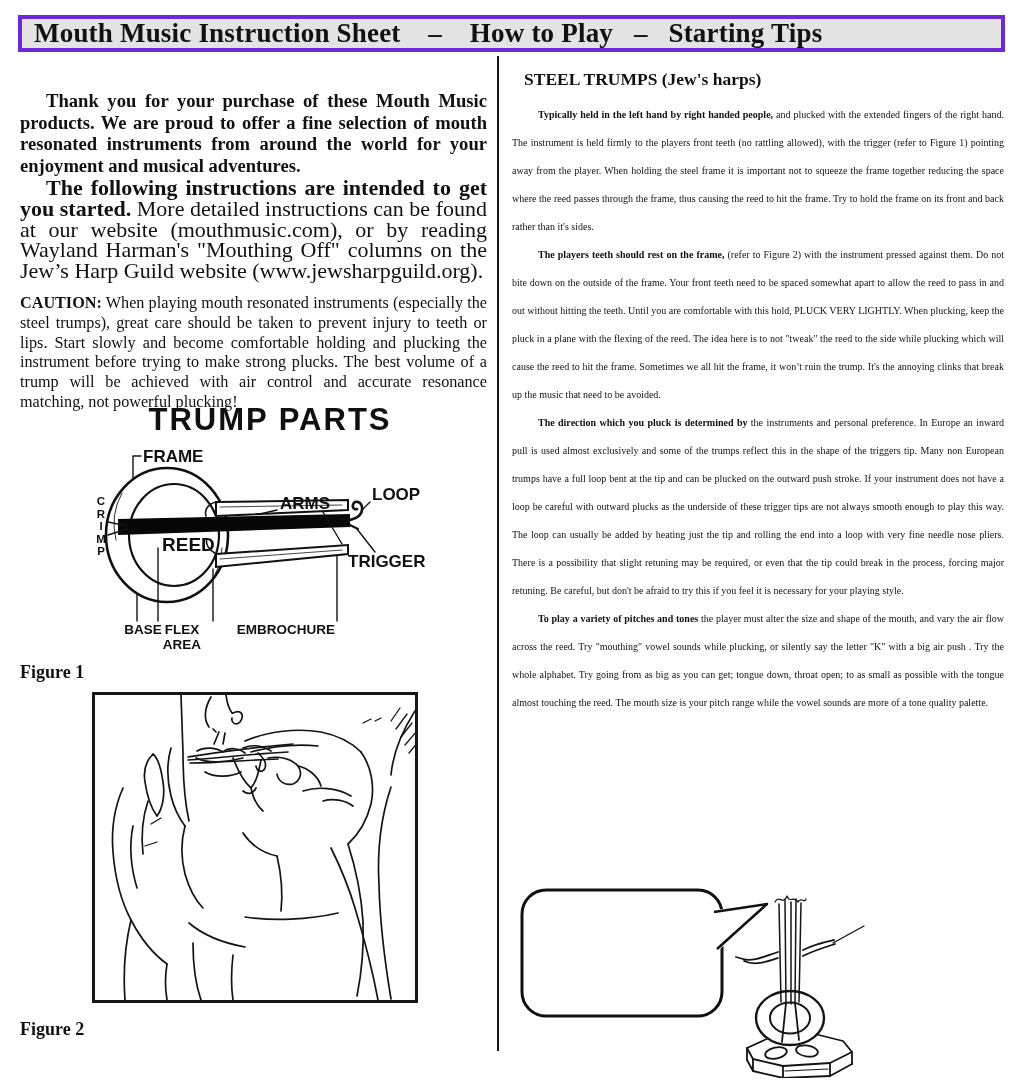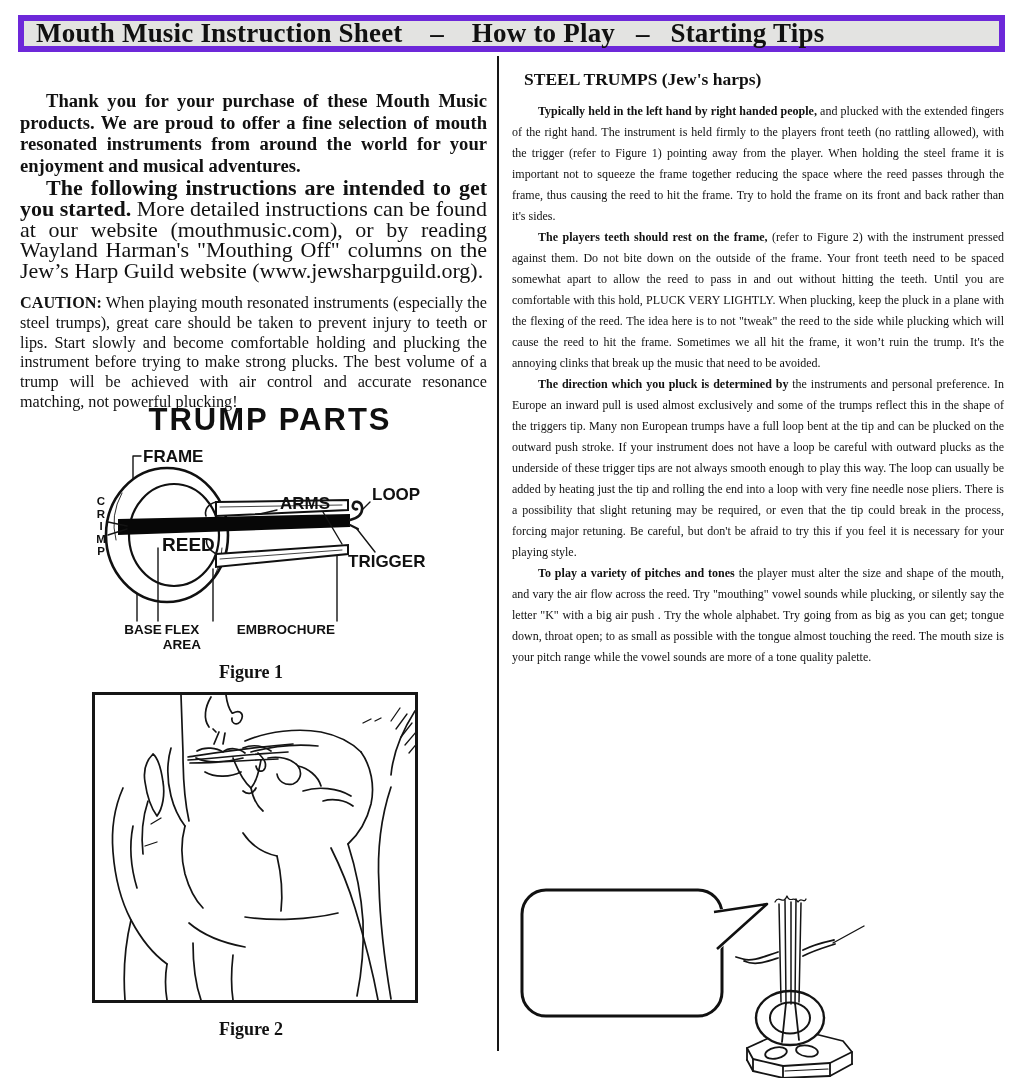"Mouth Music Instruction Sheet –" .header-box { border: 6px solid #6d28d9 -> 4px solid #6d28d9 }
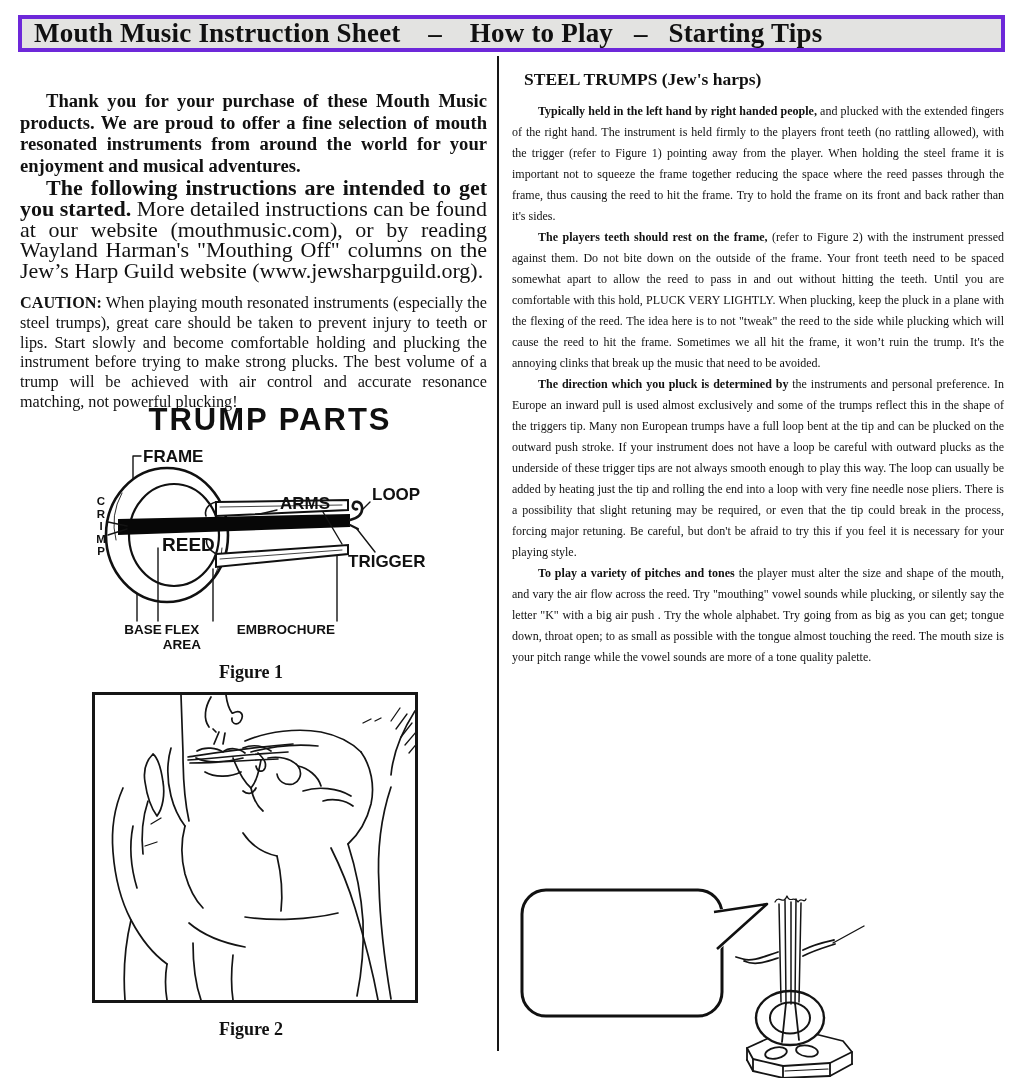"Typically held in the left" .body-r { font-size: 12px -> 10px; line-height: 21px -> 28px }
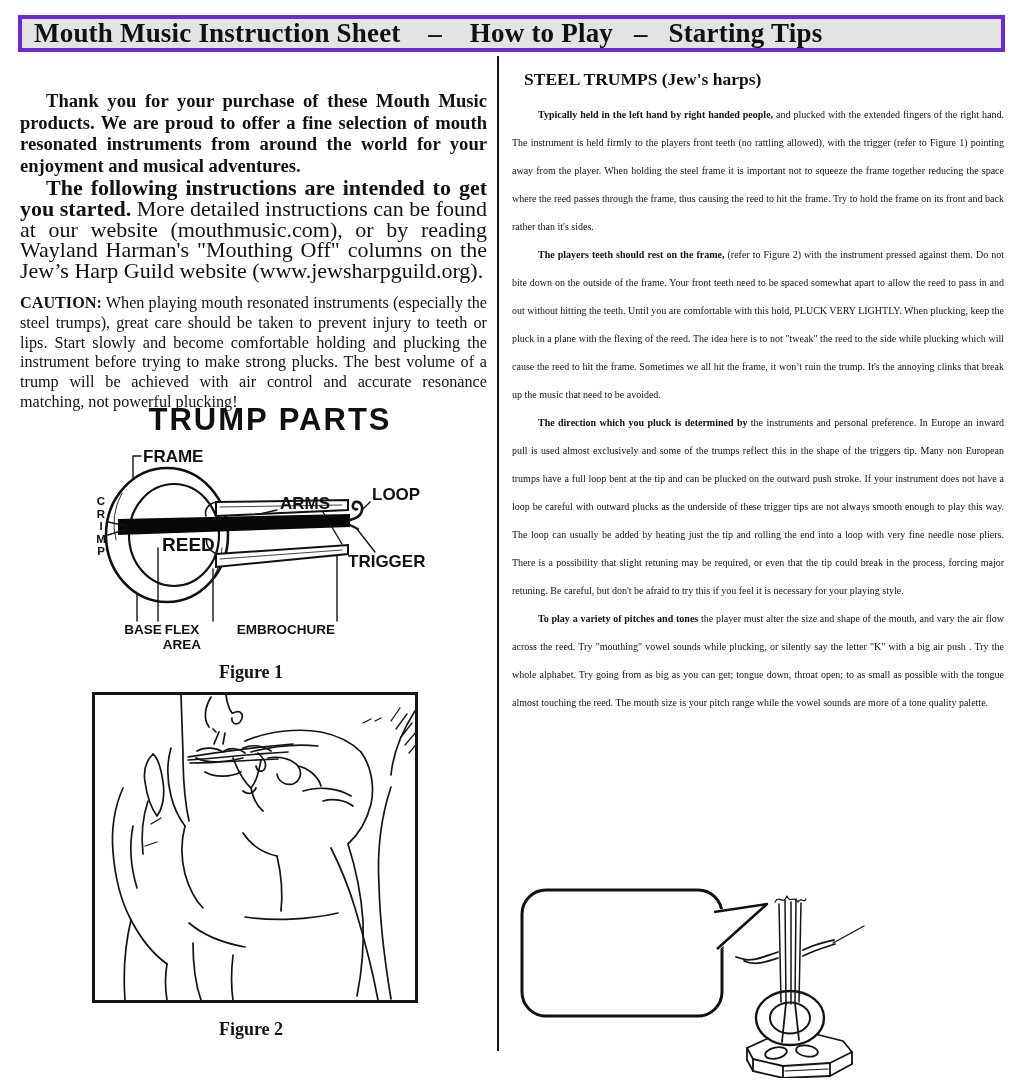"Figure 1" .fig-caption { text-align: center -> none }
